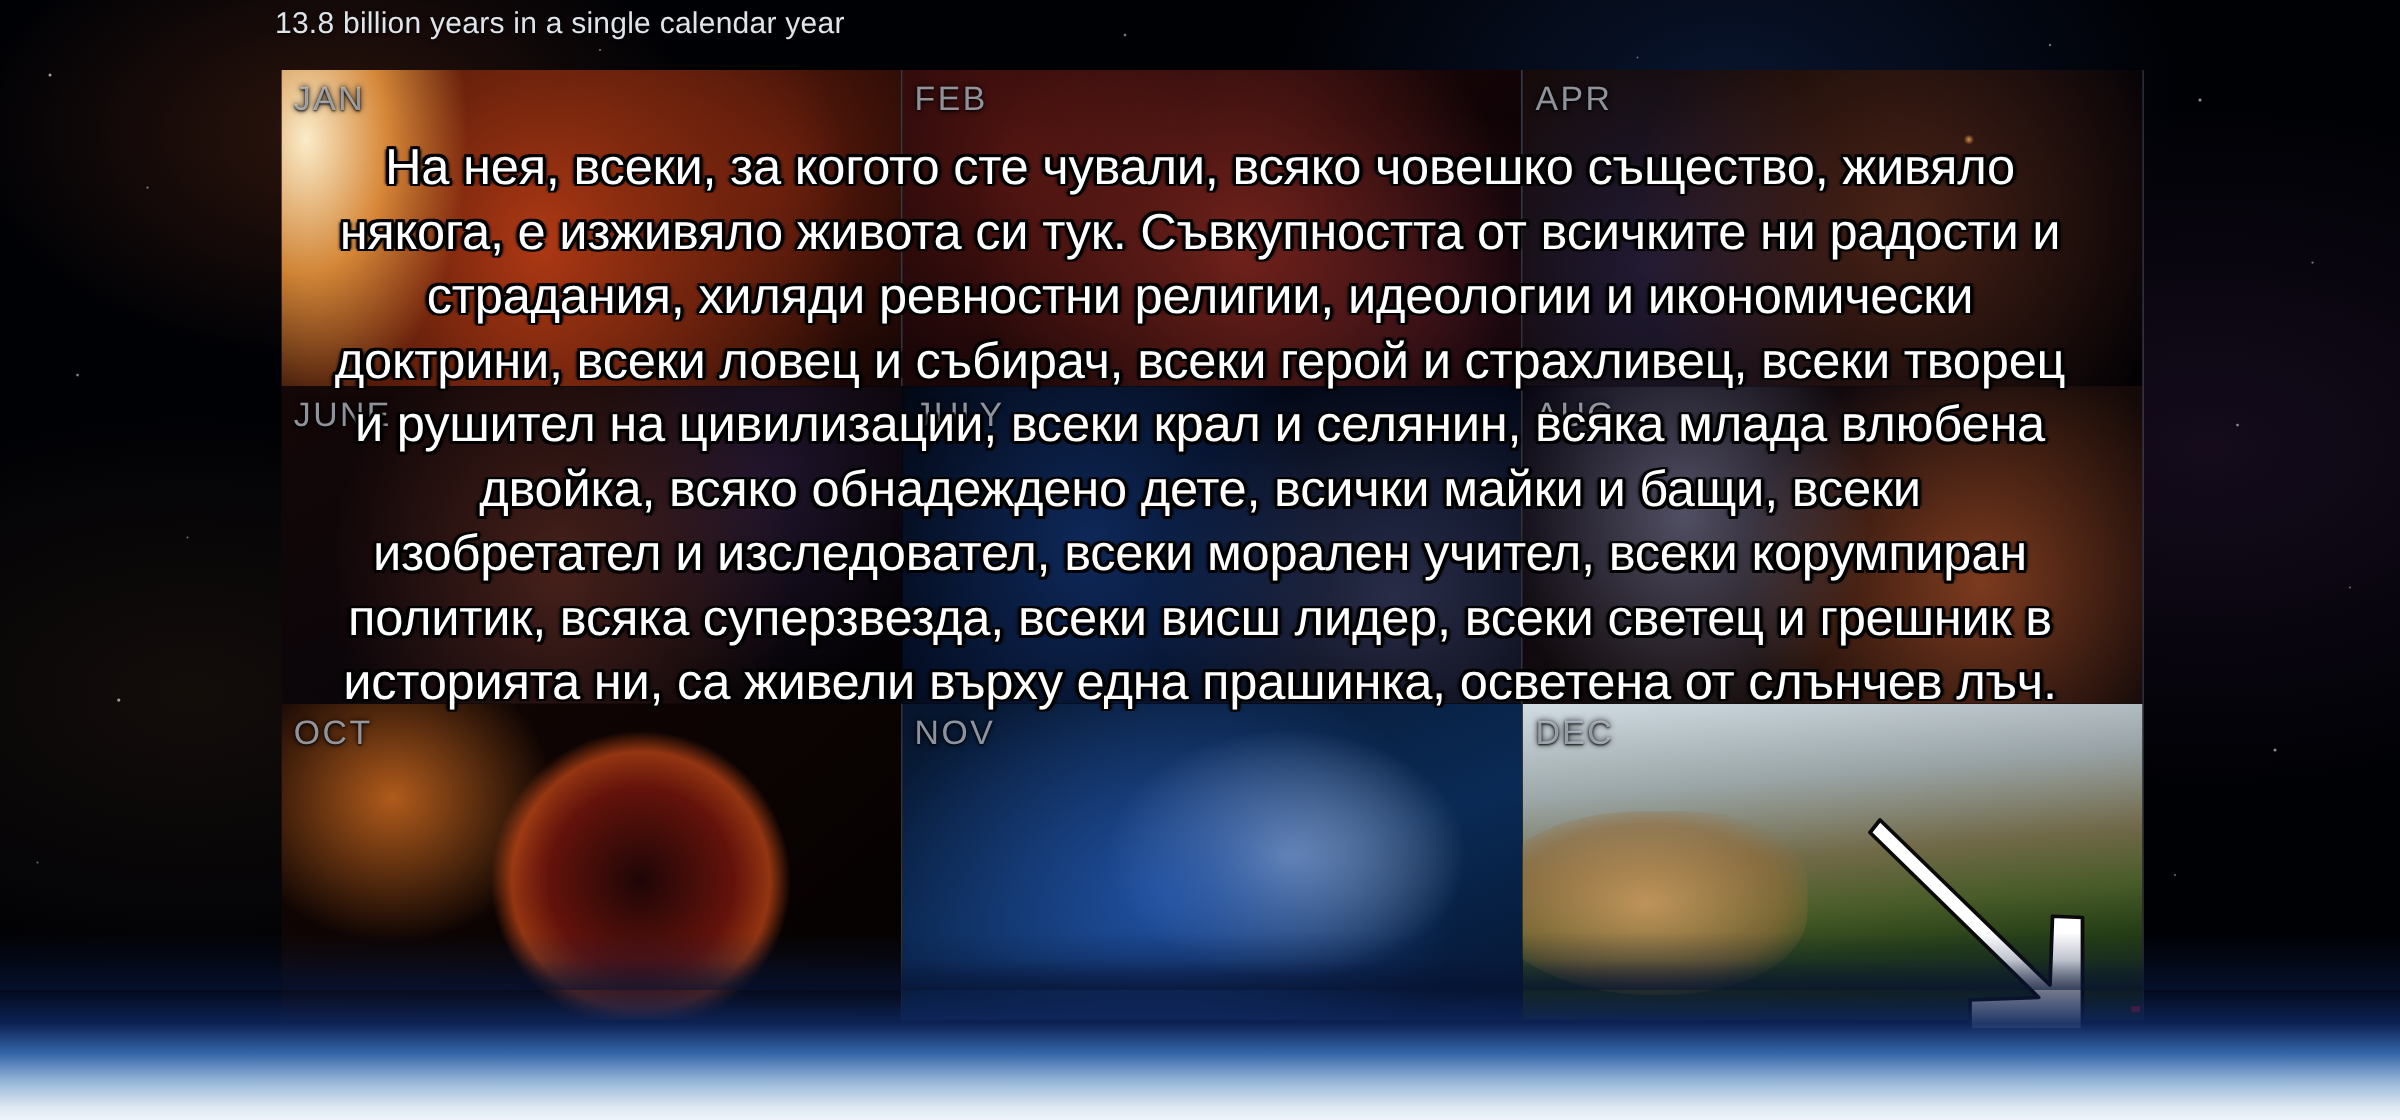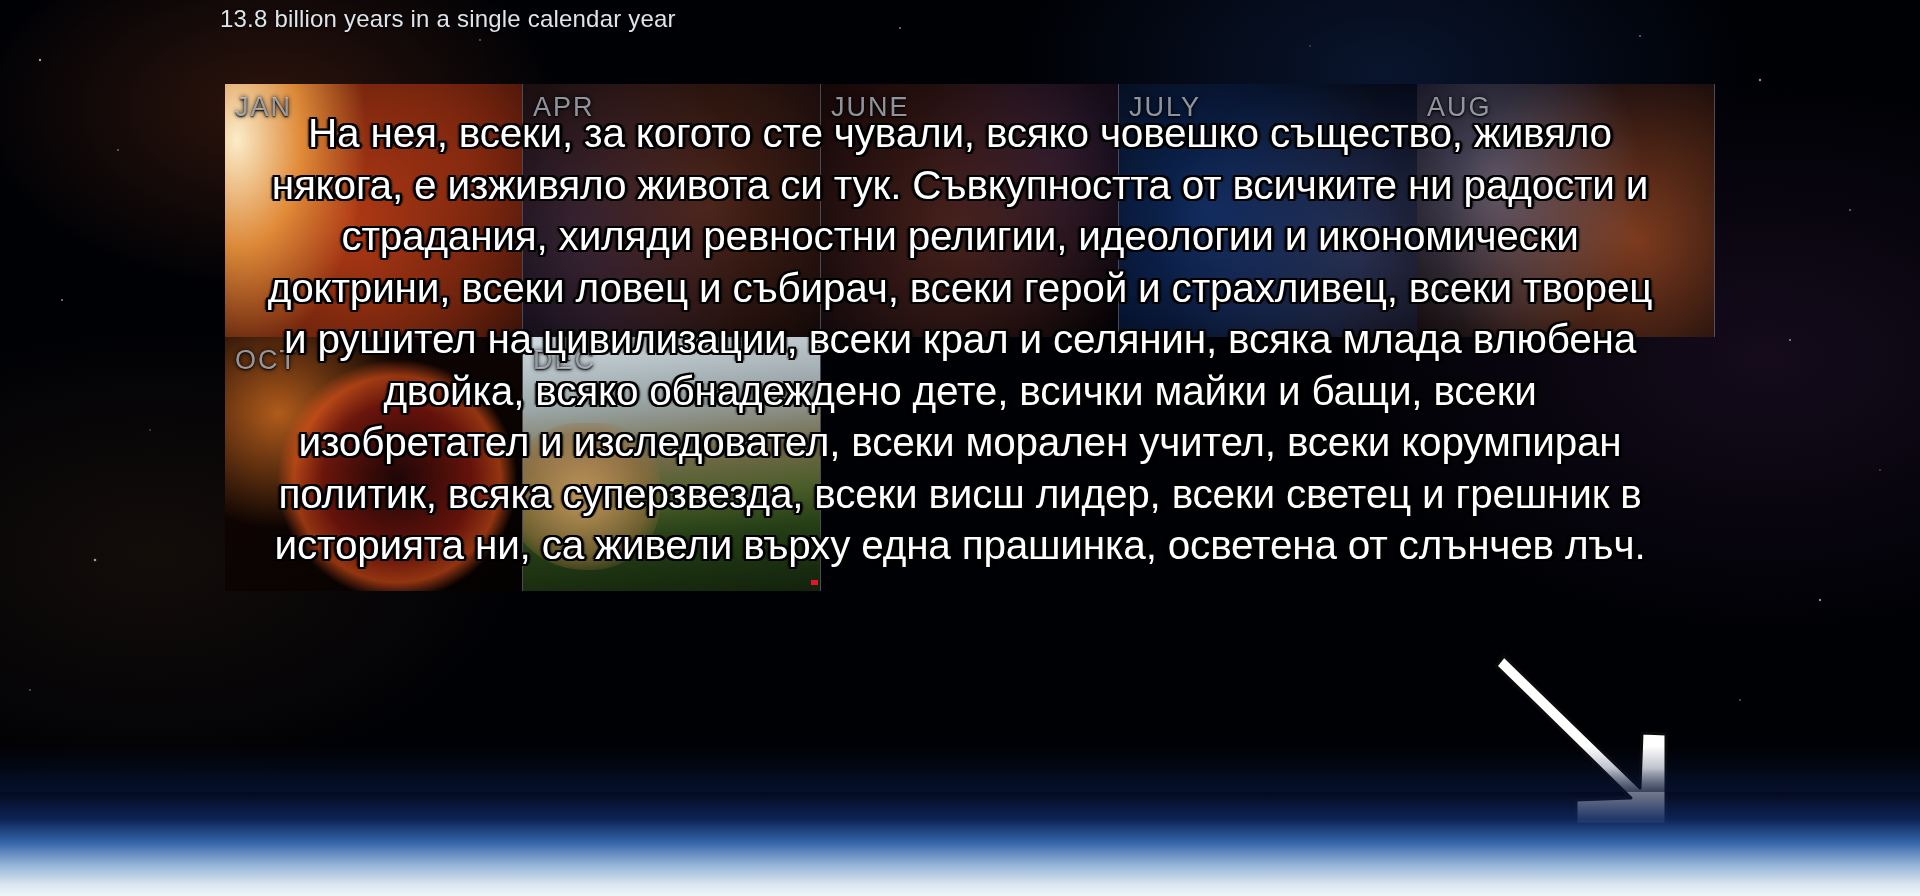"JAN" #collage { grid-template-columns: repeat(5,1fr) -> repeat(3,1fr); top: 84px -> 56px }
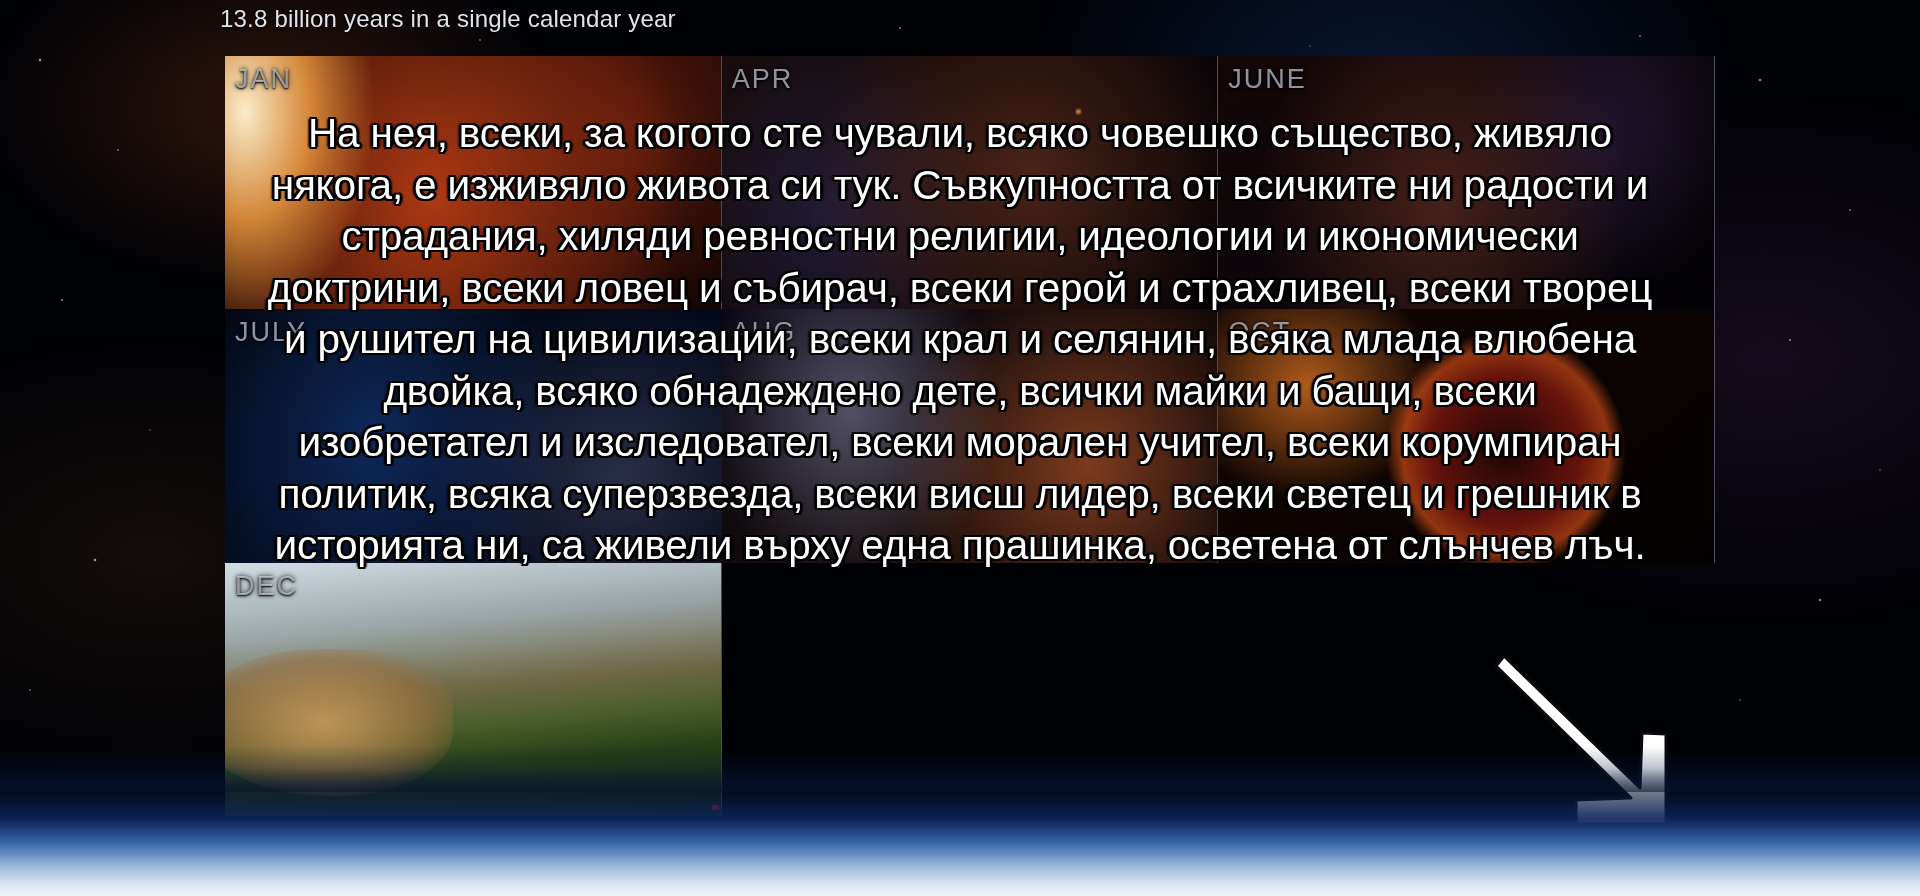"FEB" div.panel { html: none -> <div> <div></div> <div>FEB</div> </div> }
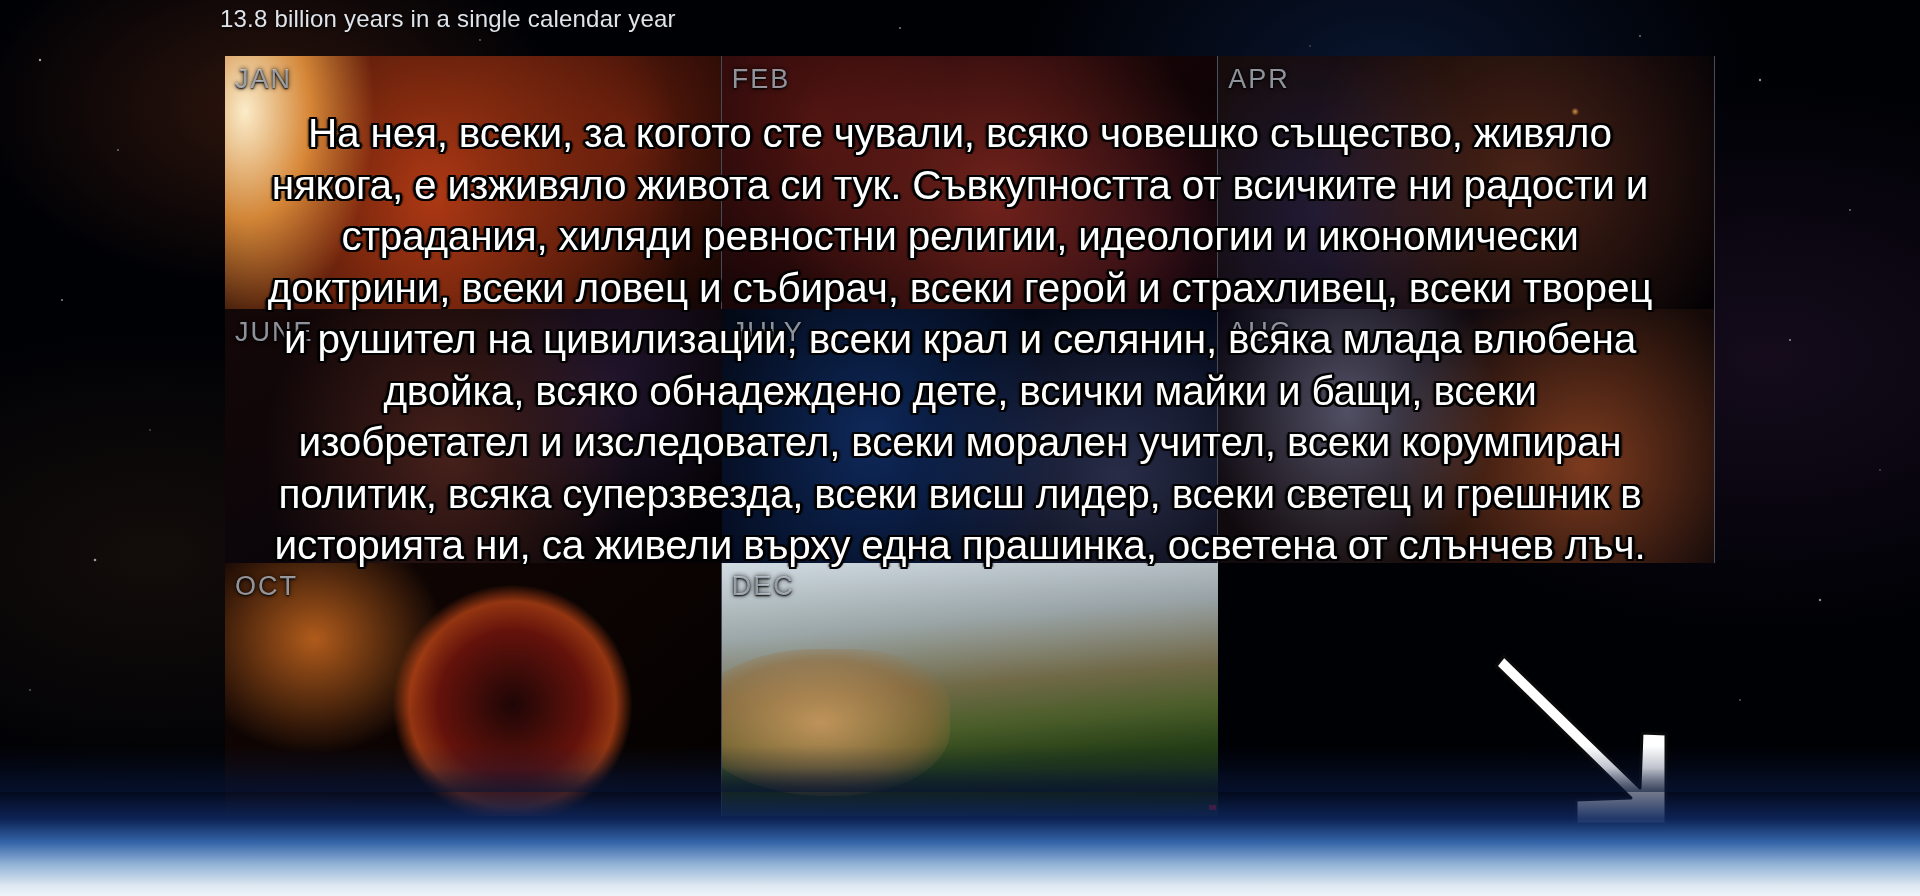"NOV" div.panel { html: none -> <div> <div></div> <div>NOV</div> </div> }
